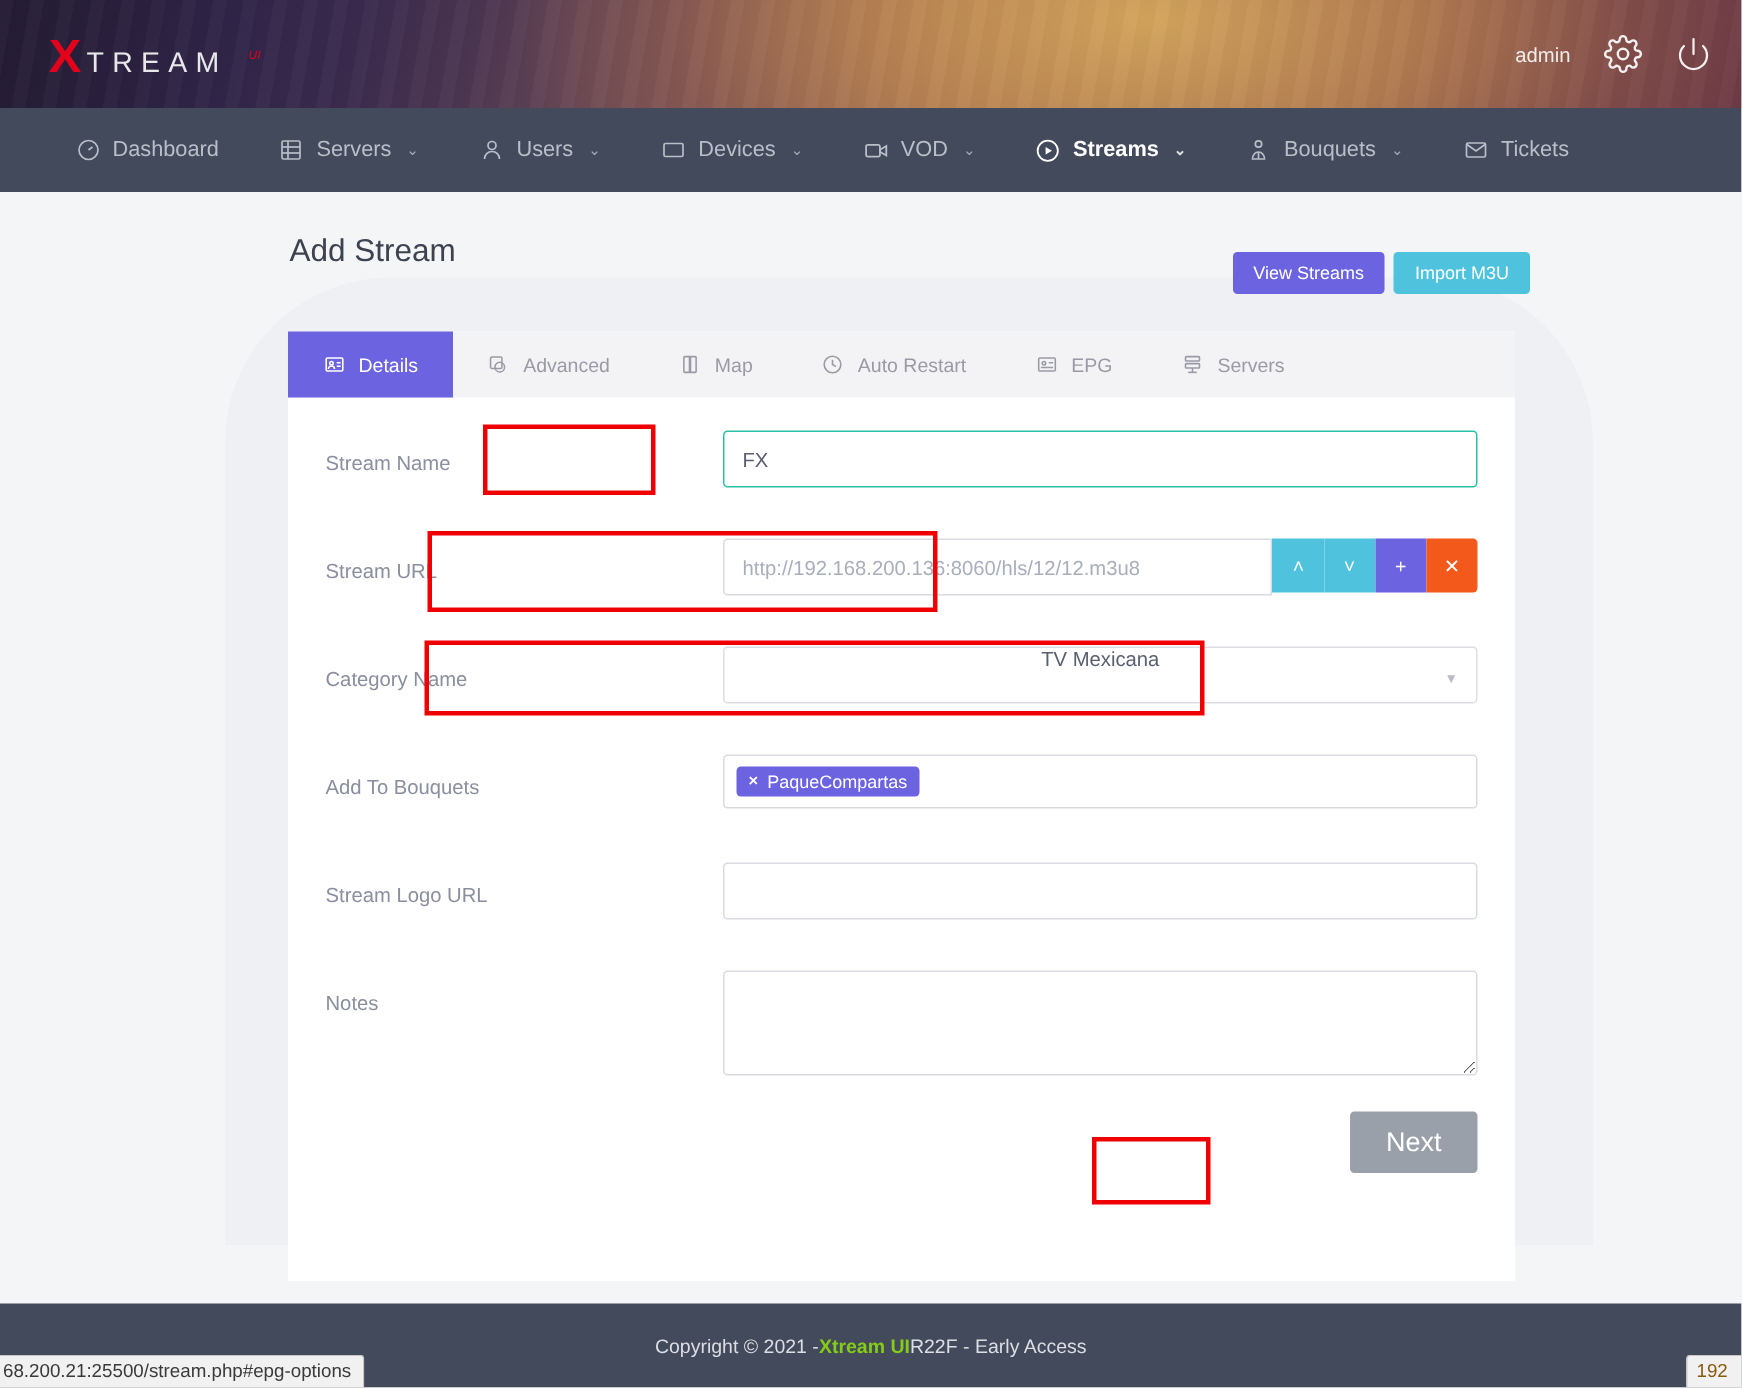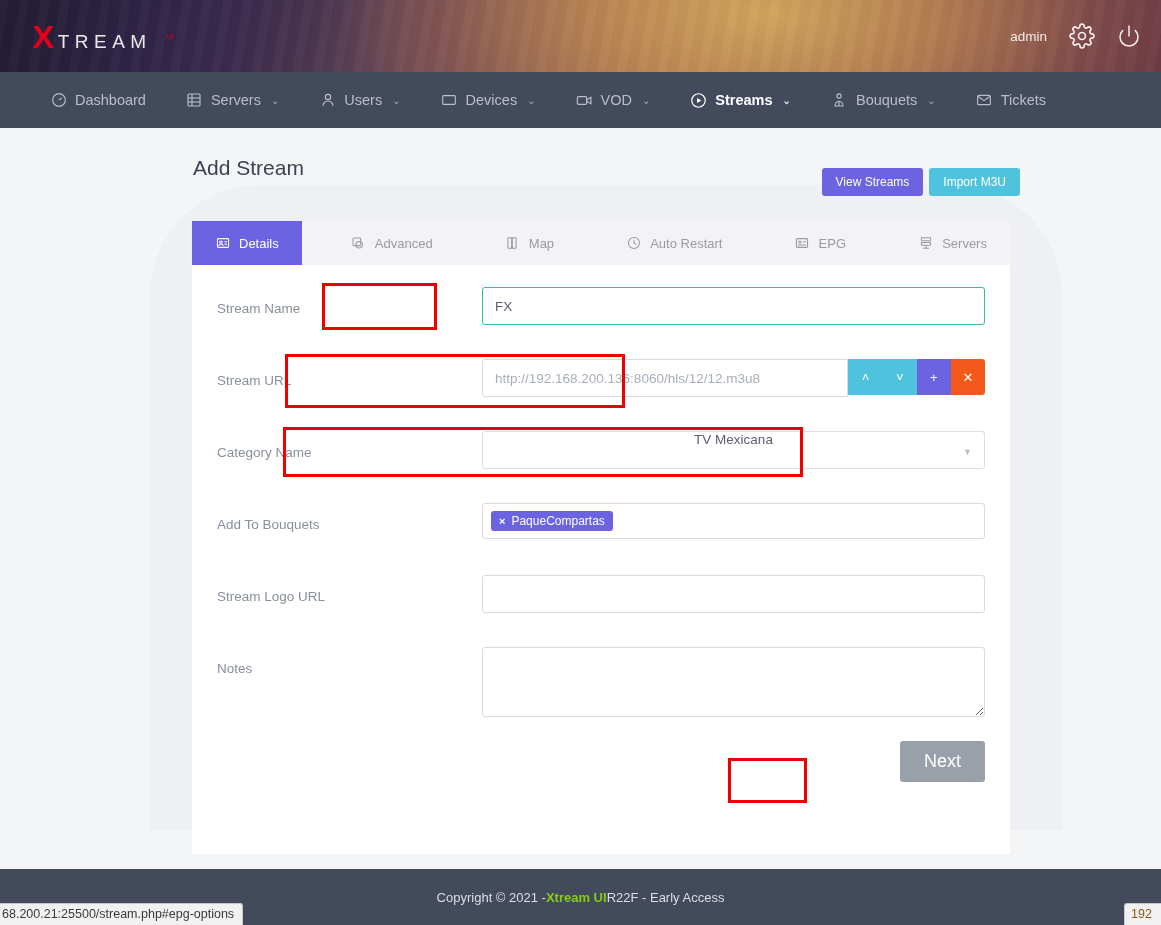"Details" .tabs { justify-content: space-between -> none }
